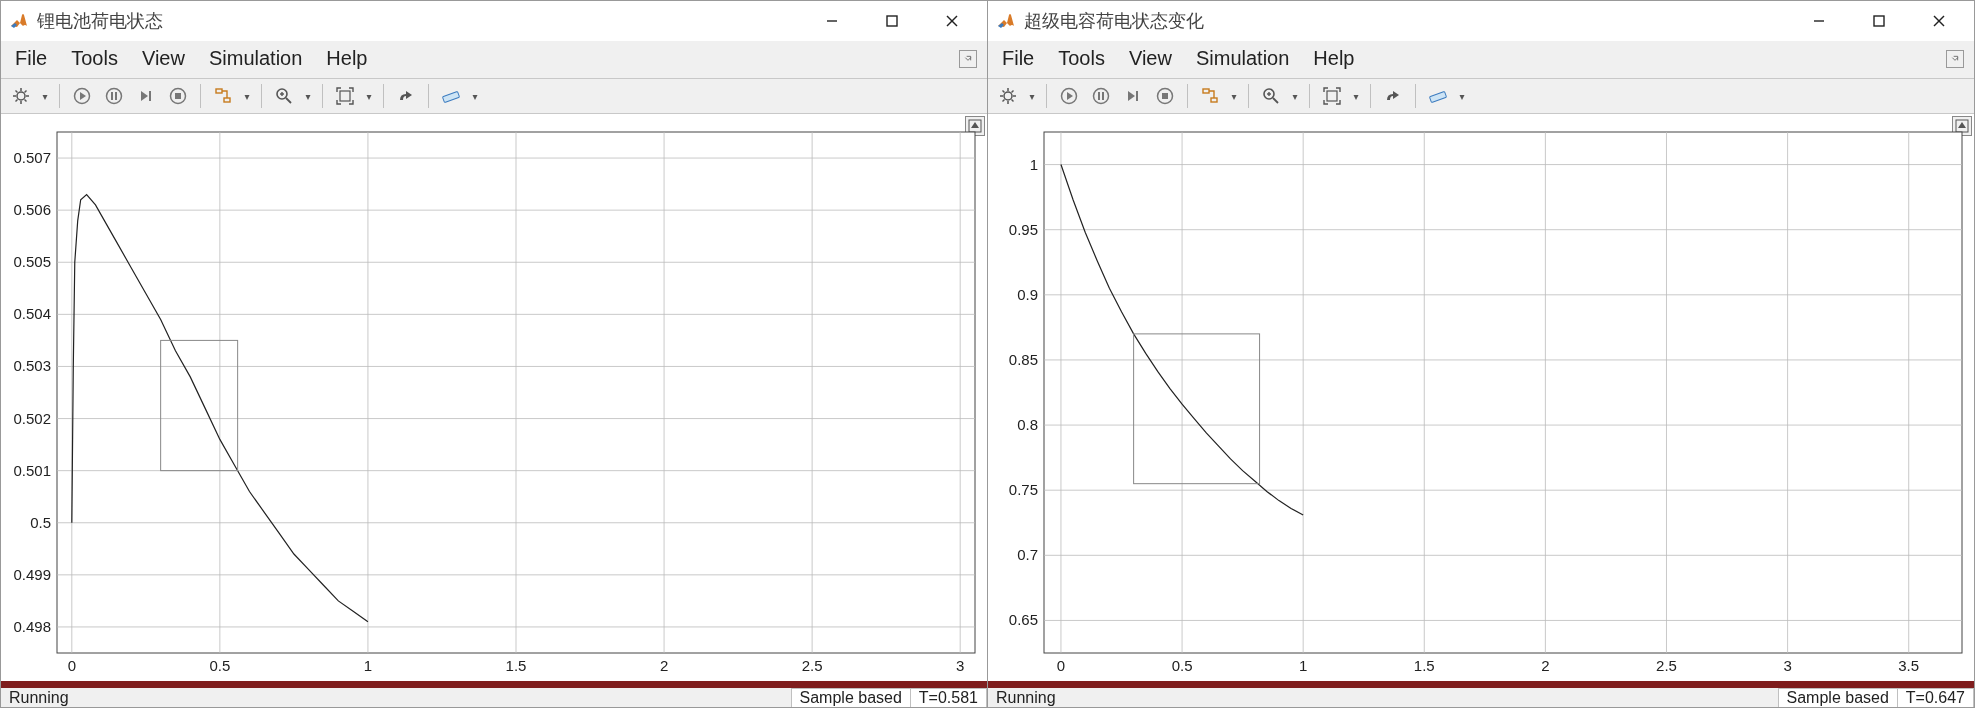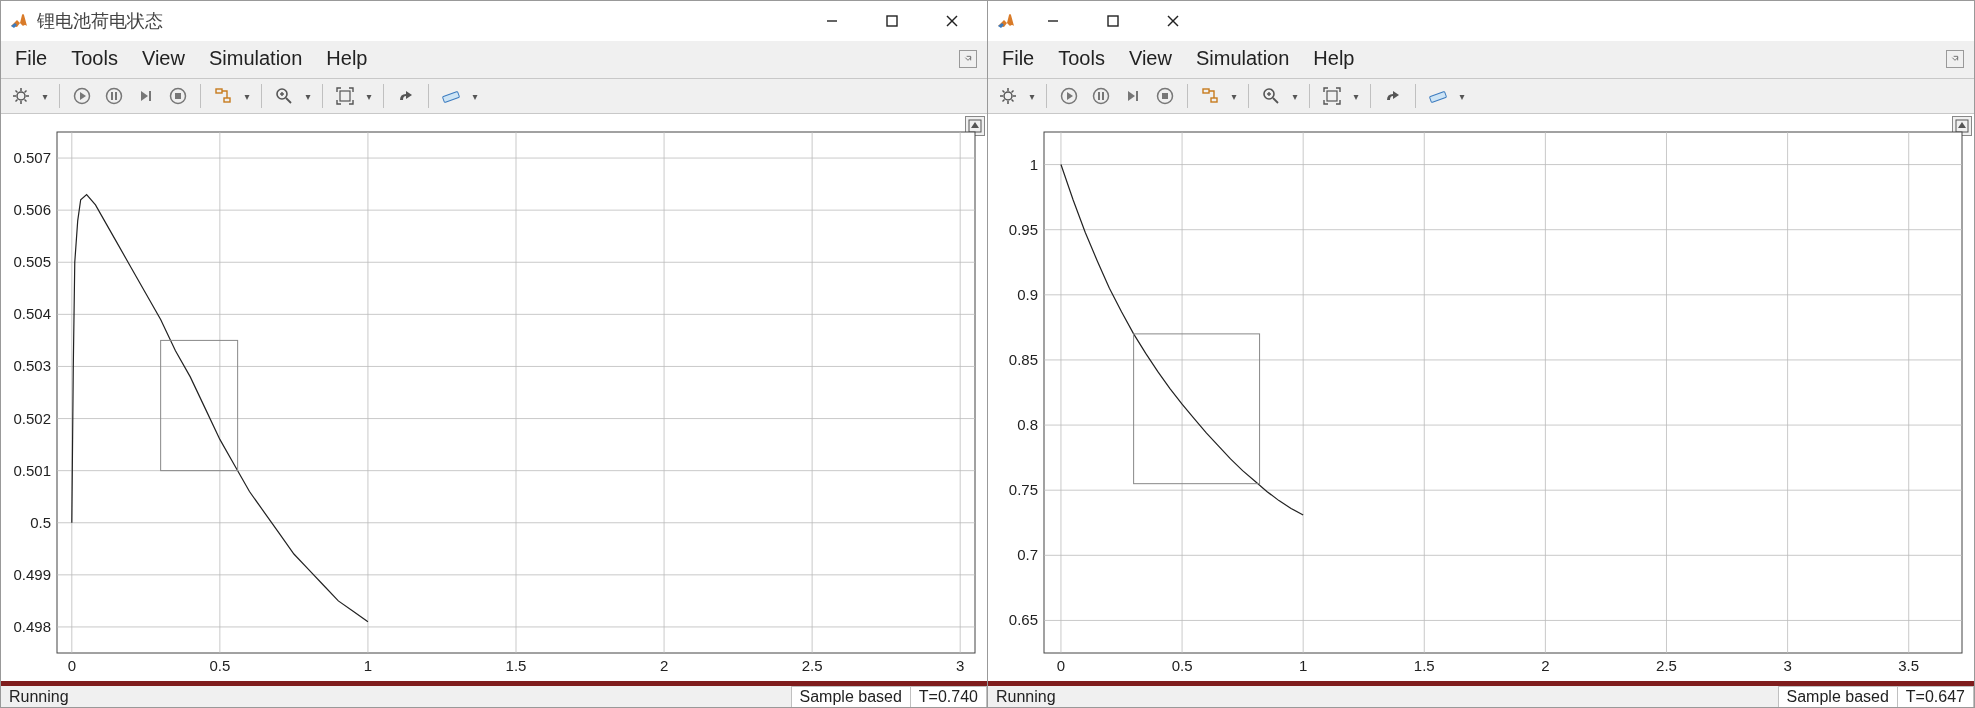"超级电容荷电状态变化" span.title { html: none -> <span>超级电容荷电状态变化</span> }
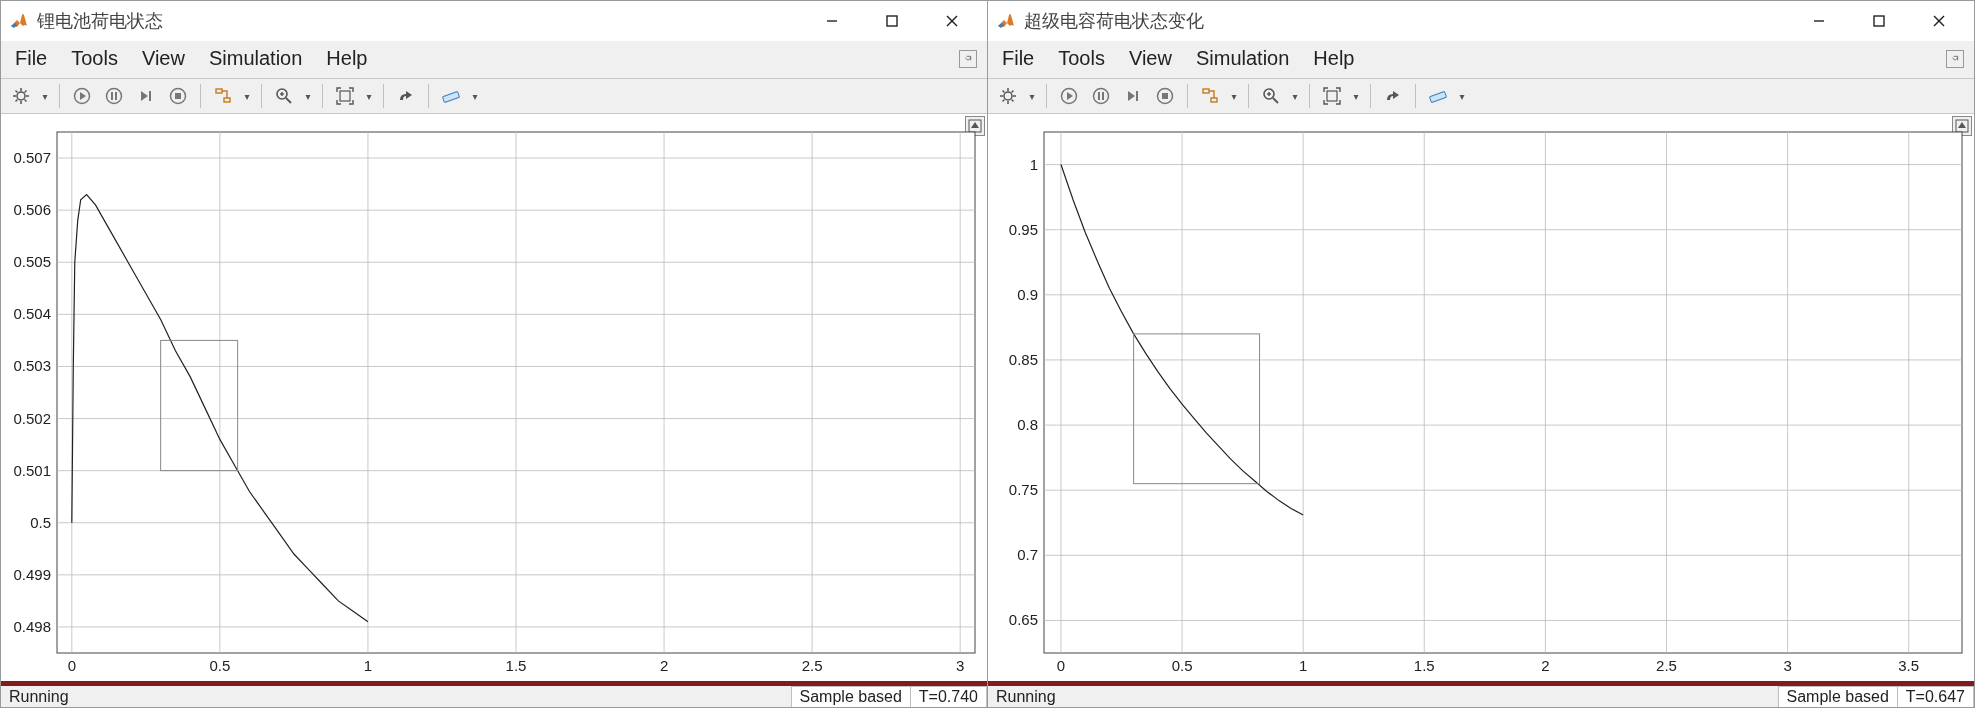"Running" .statusbar { border-top: 5px solid #7f1d1d -> 7px solid #7f1d1d }
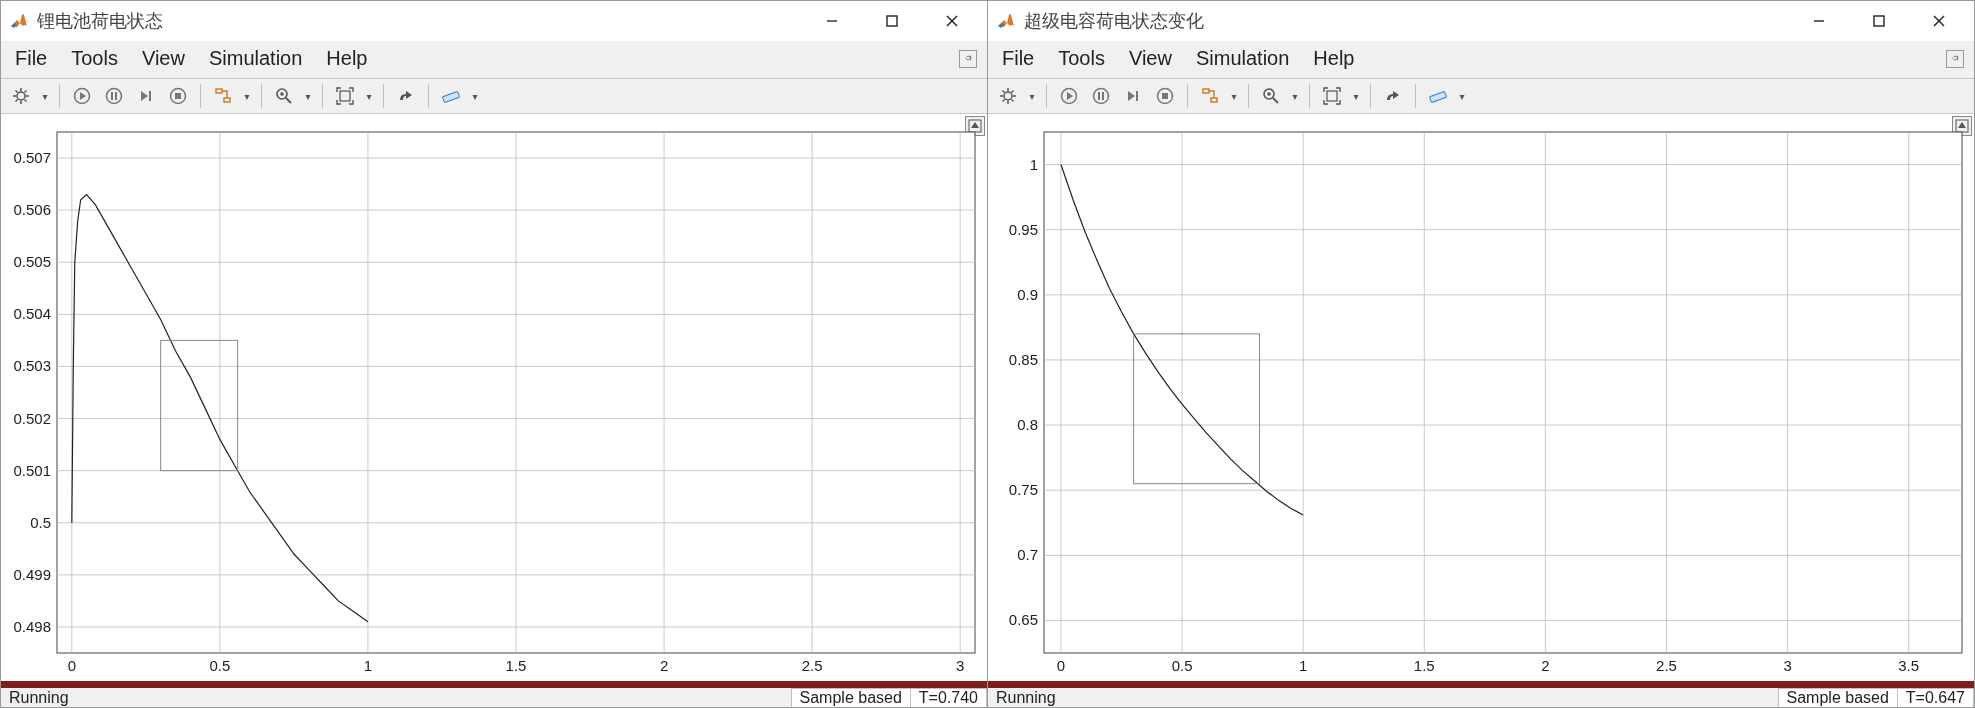"T=0.740" div.status-cell { text: 0.740 -> 0.581 }
